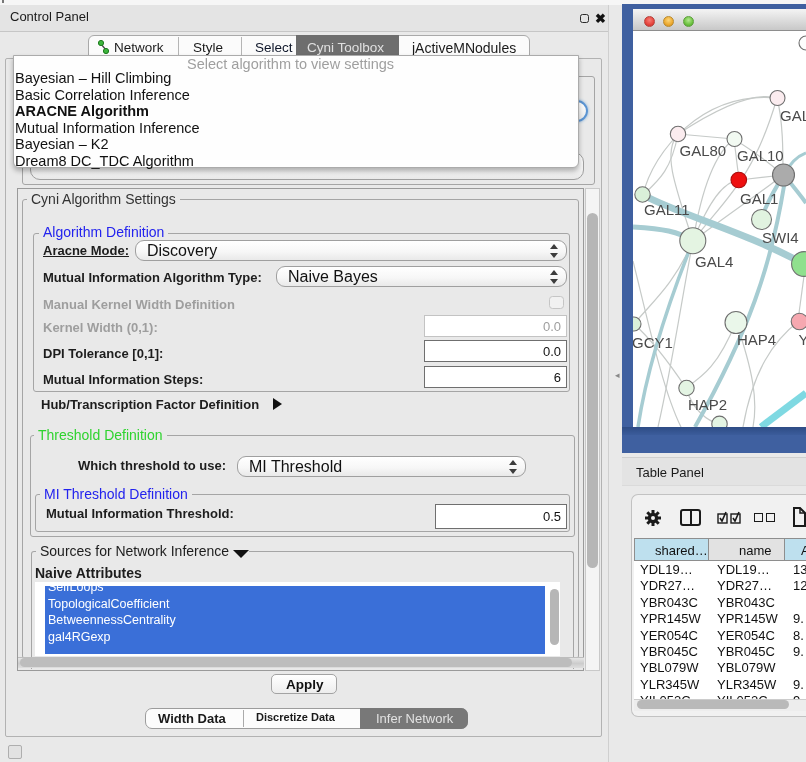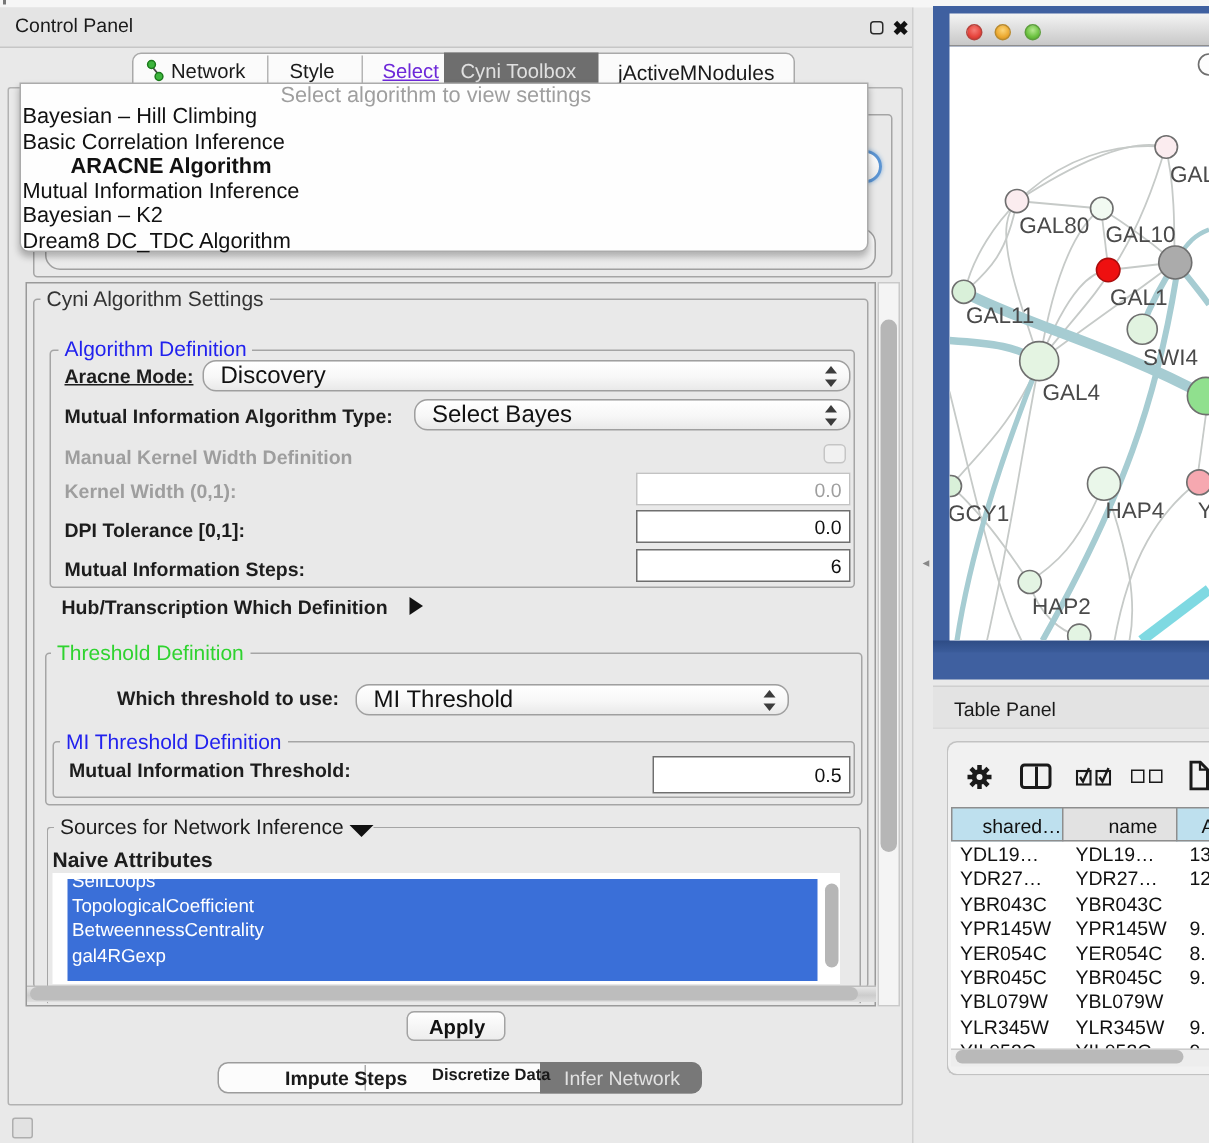"Select" div.abs { color: #6d28d9 -> #0f172a; text-decoration: underline -> none }
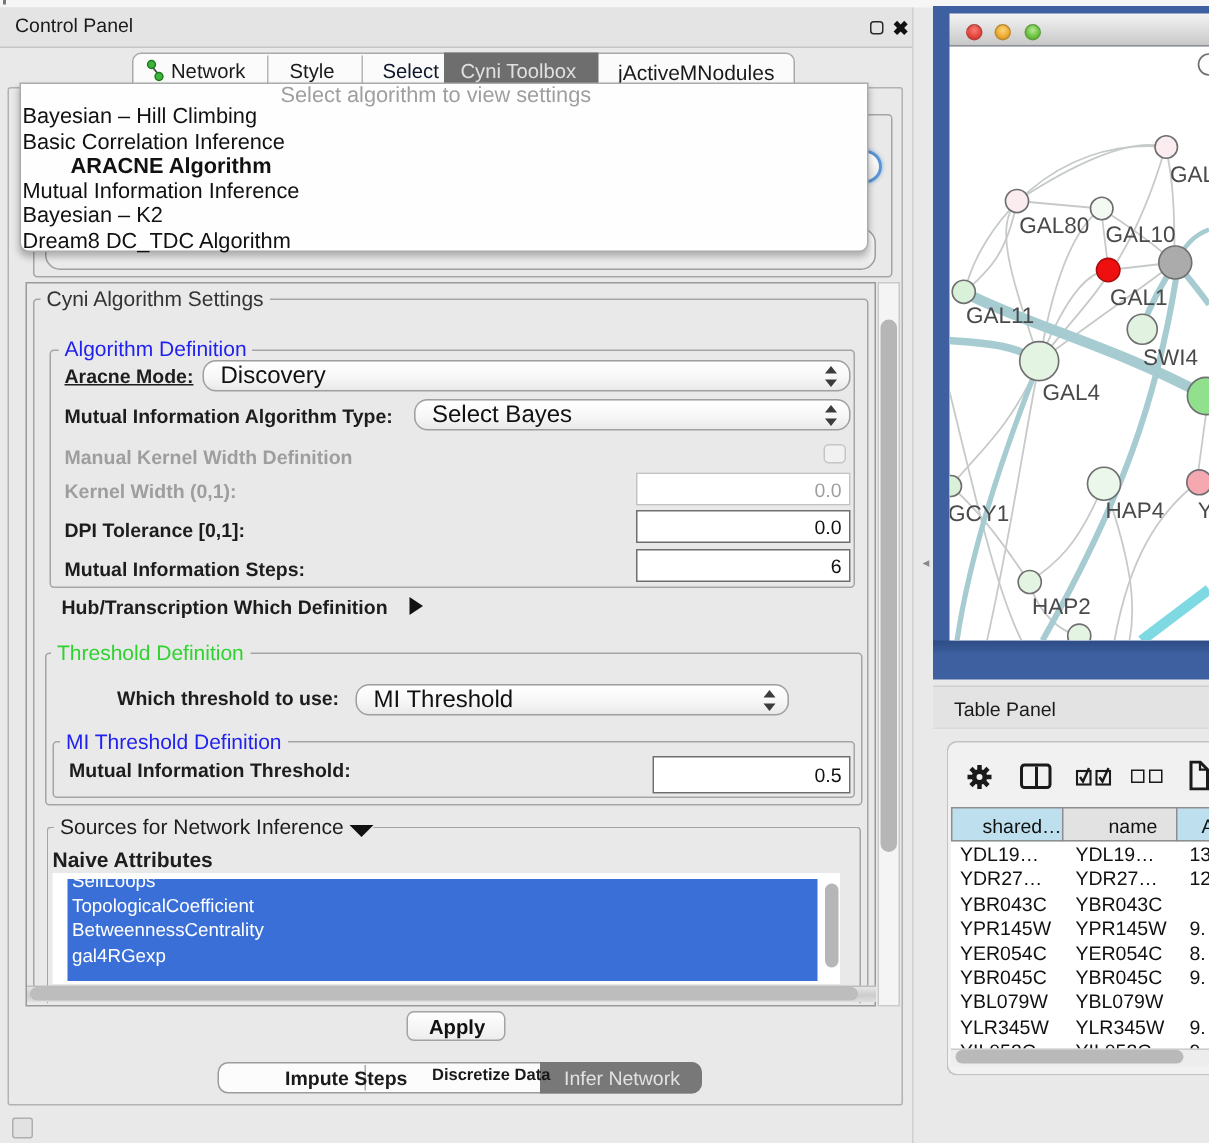"ARACNE Algorithm" .b { padding-left: 32px -> none }
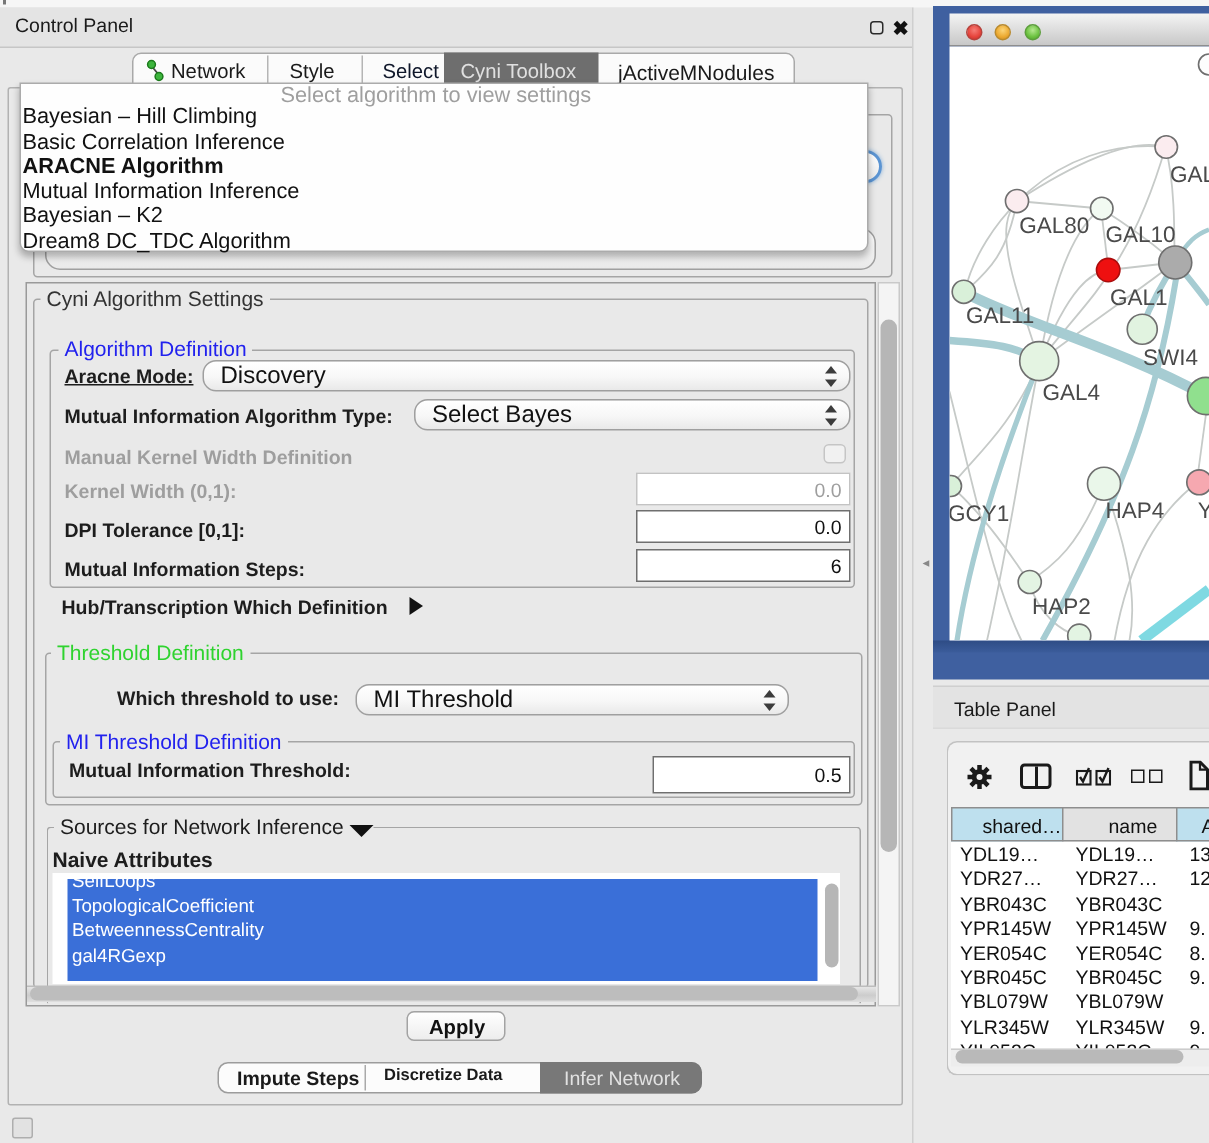"Select Bayes" span.ct { text: Select -> Naive }
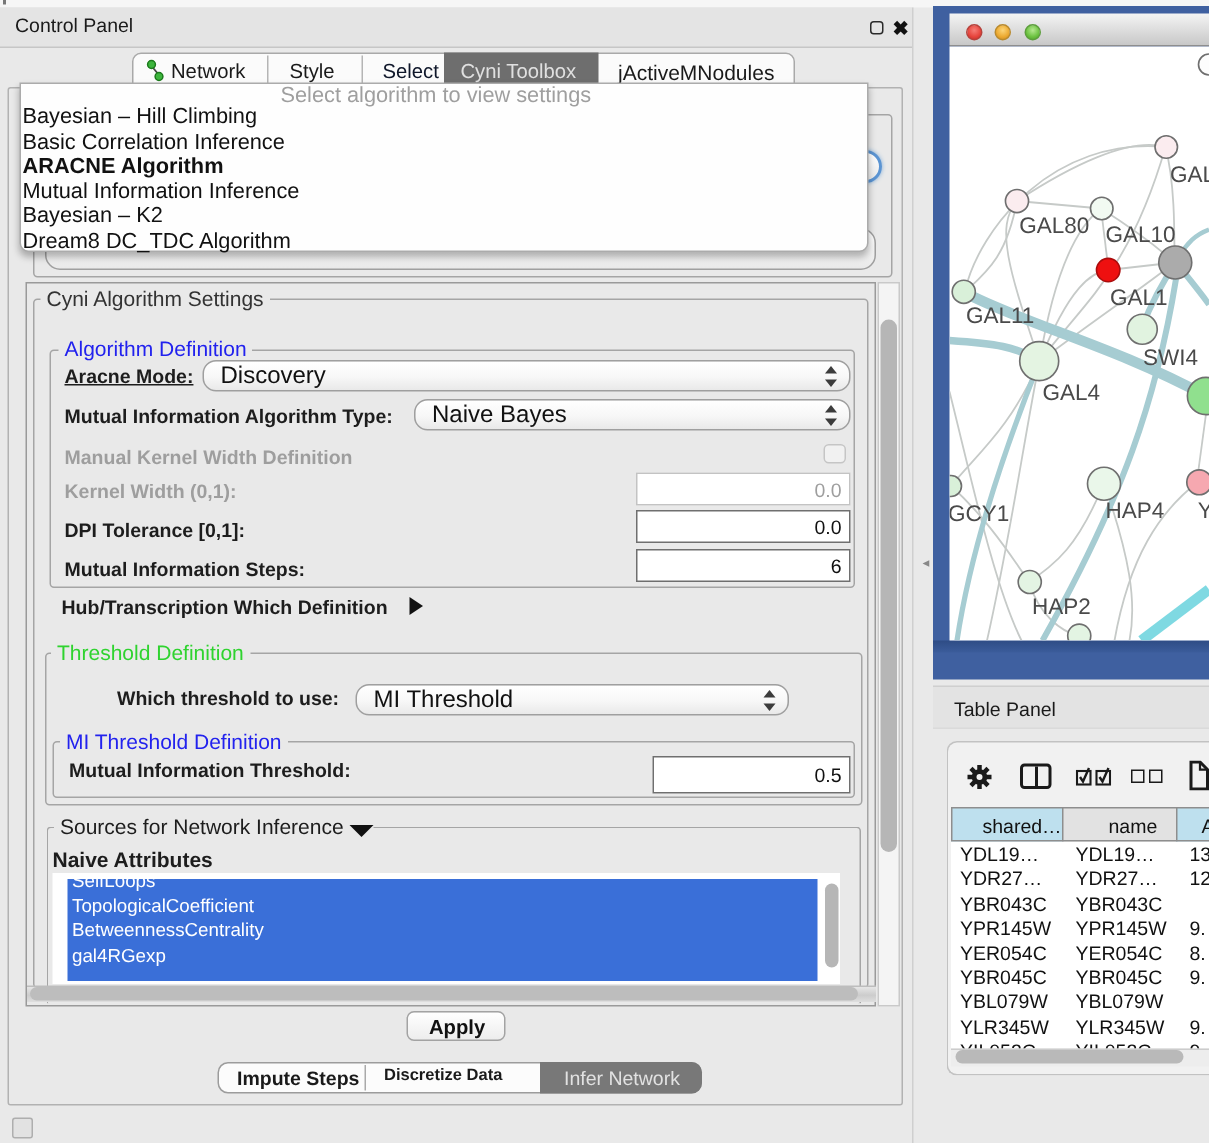"Hub/Transcription Which Definition" div.lbl { text: Which -> Factor }
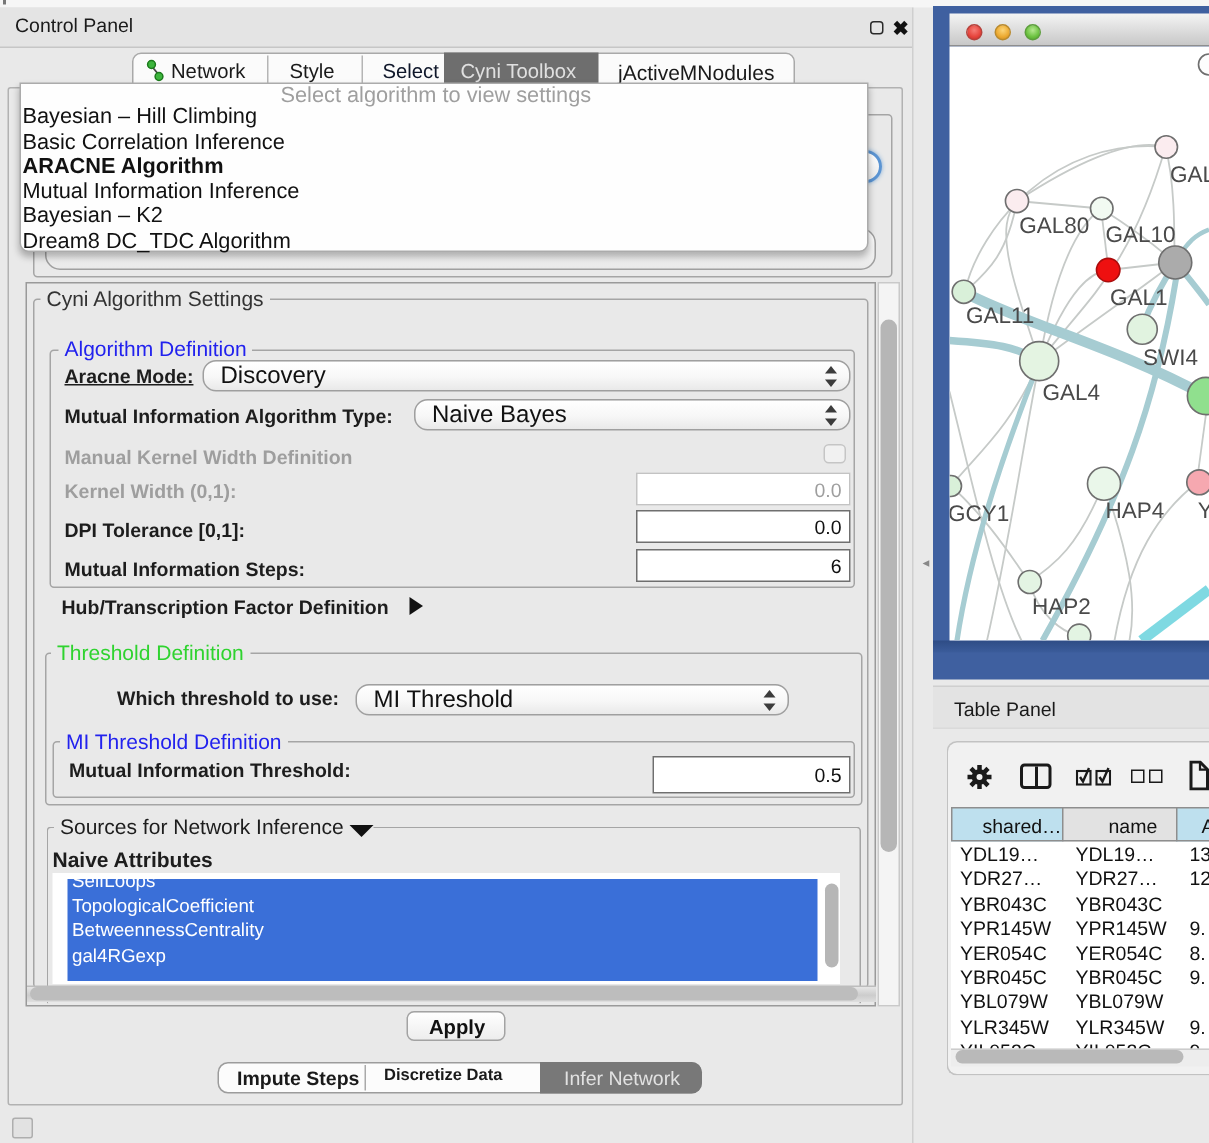"Impute Steps" div.abs { text: Impute Steps -> Width Data }
